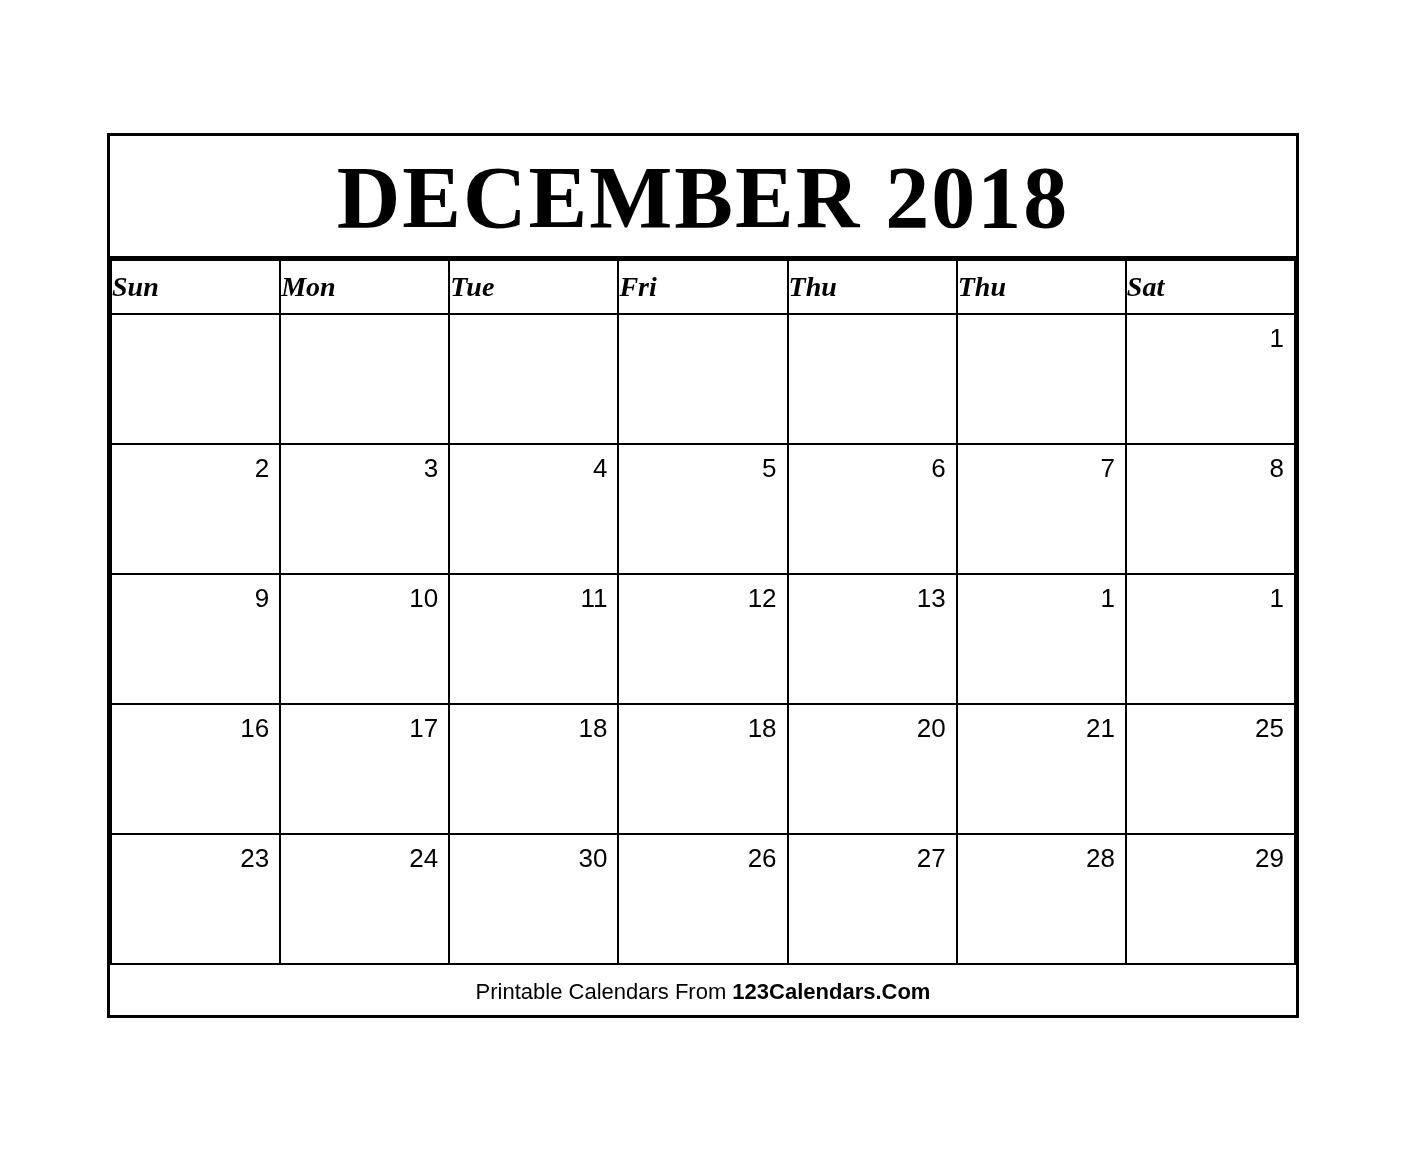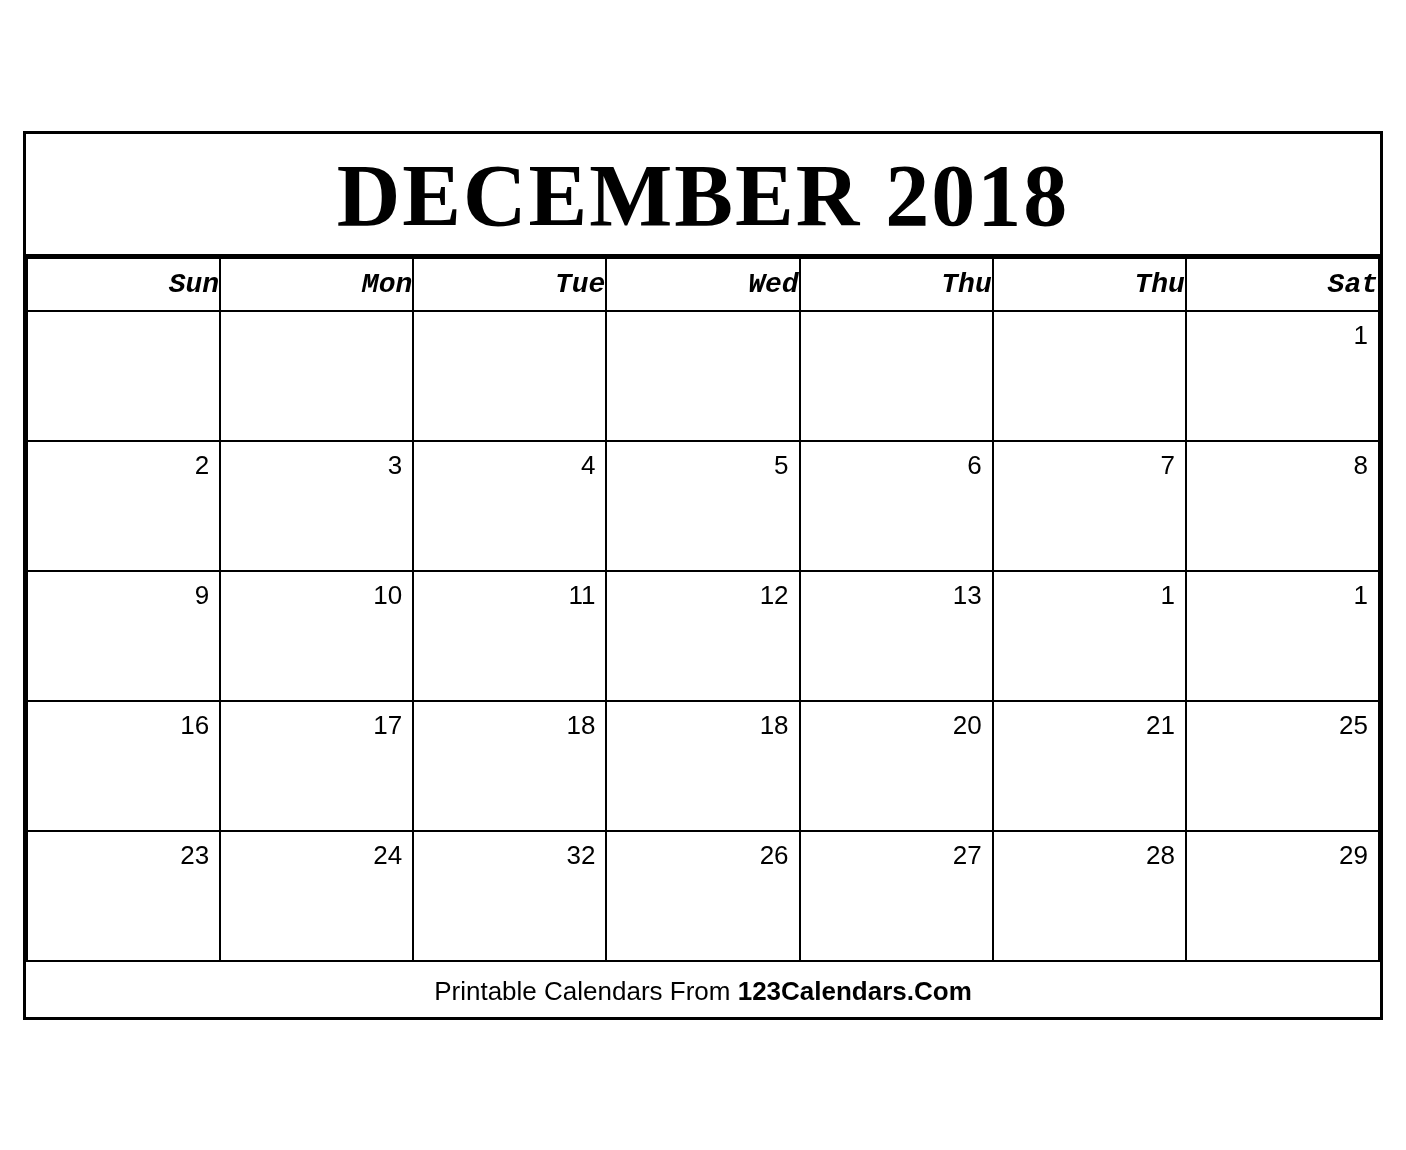"DECEMBER 2018" .calendar-wrapper { width: 1360px -> 1192px }
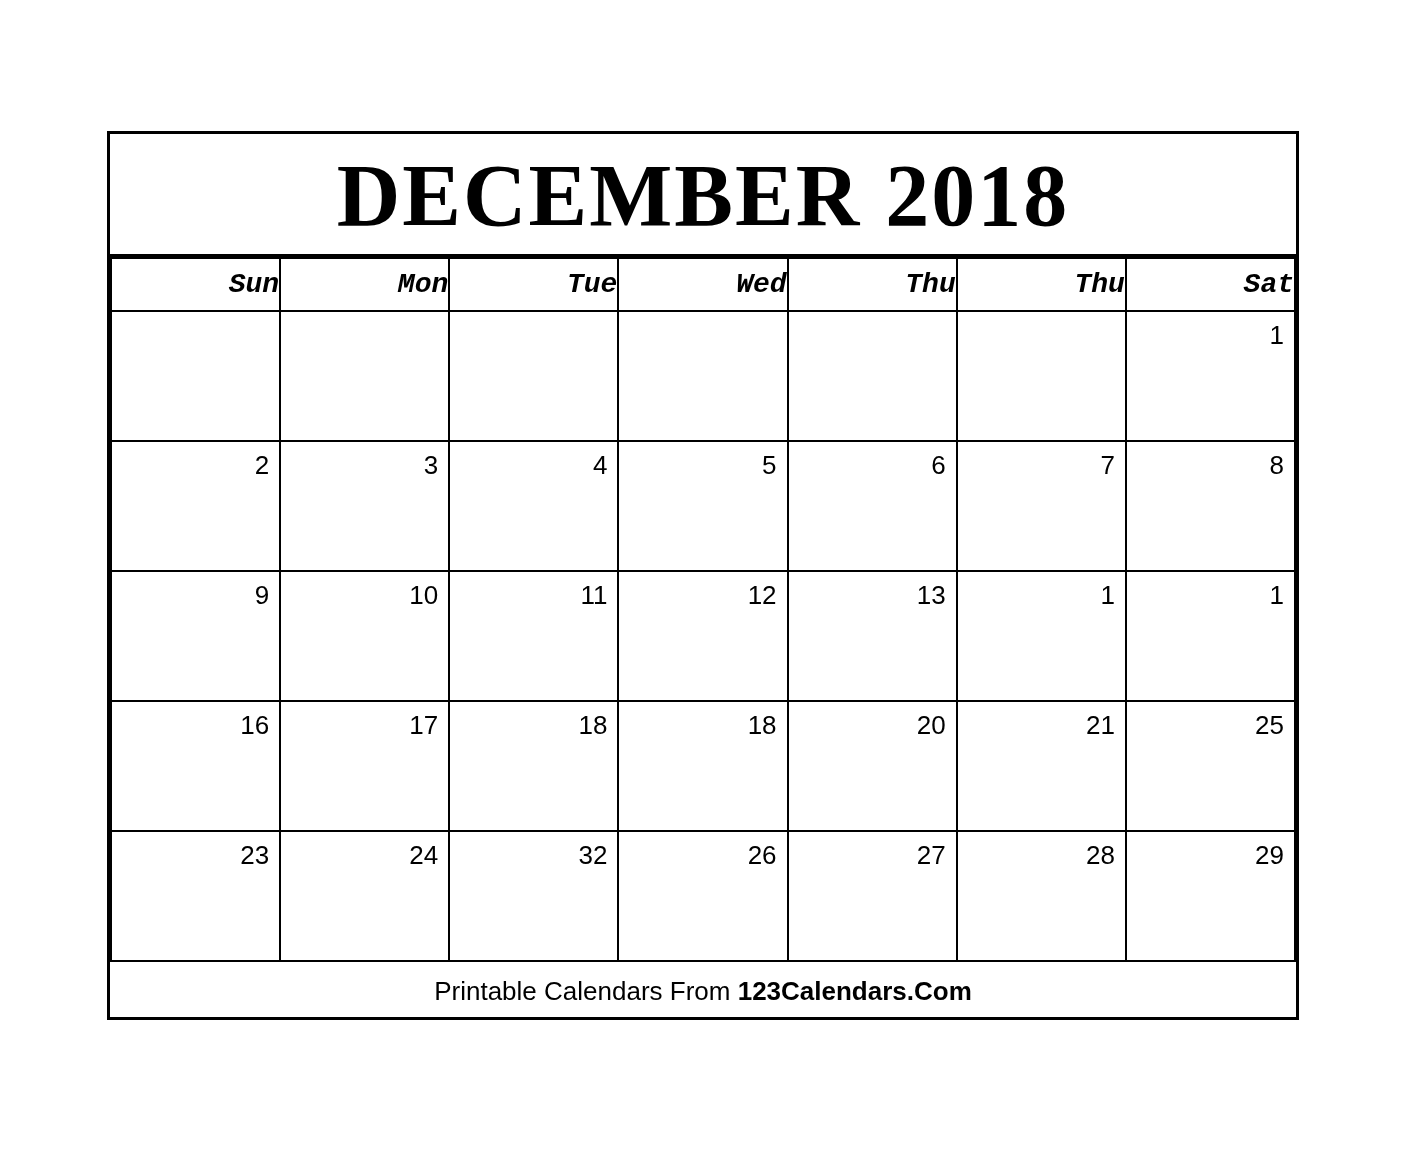"Sun" .calendar-grid th { font-family: Liberation Mono, monospace -> Liberation Serif, serif; text-align: right -> left }
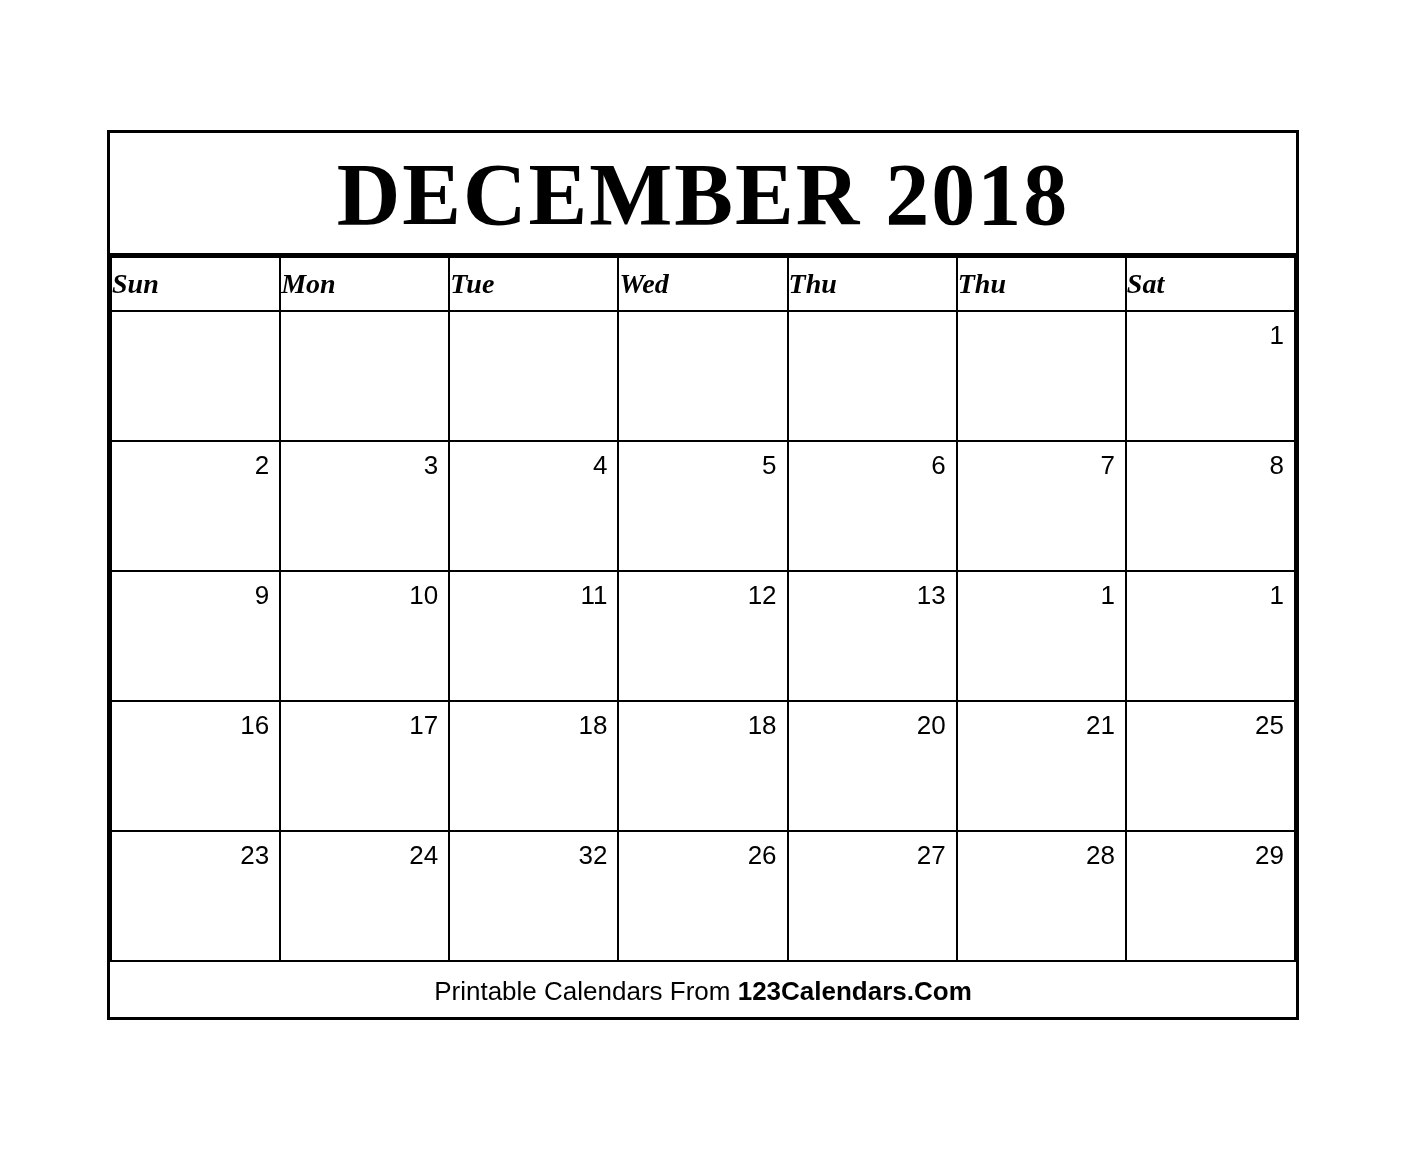"Wed" th { text: Wed -> Fri }
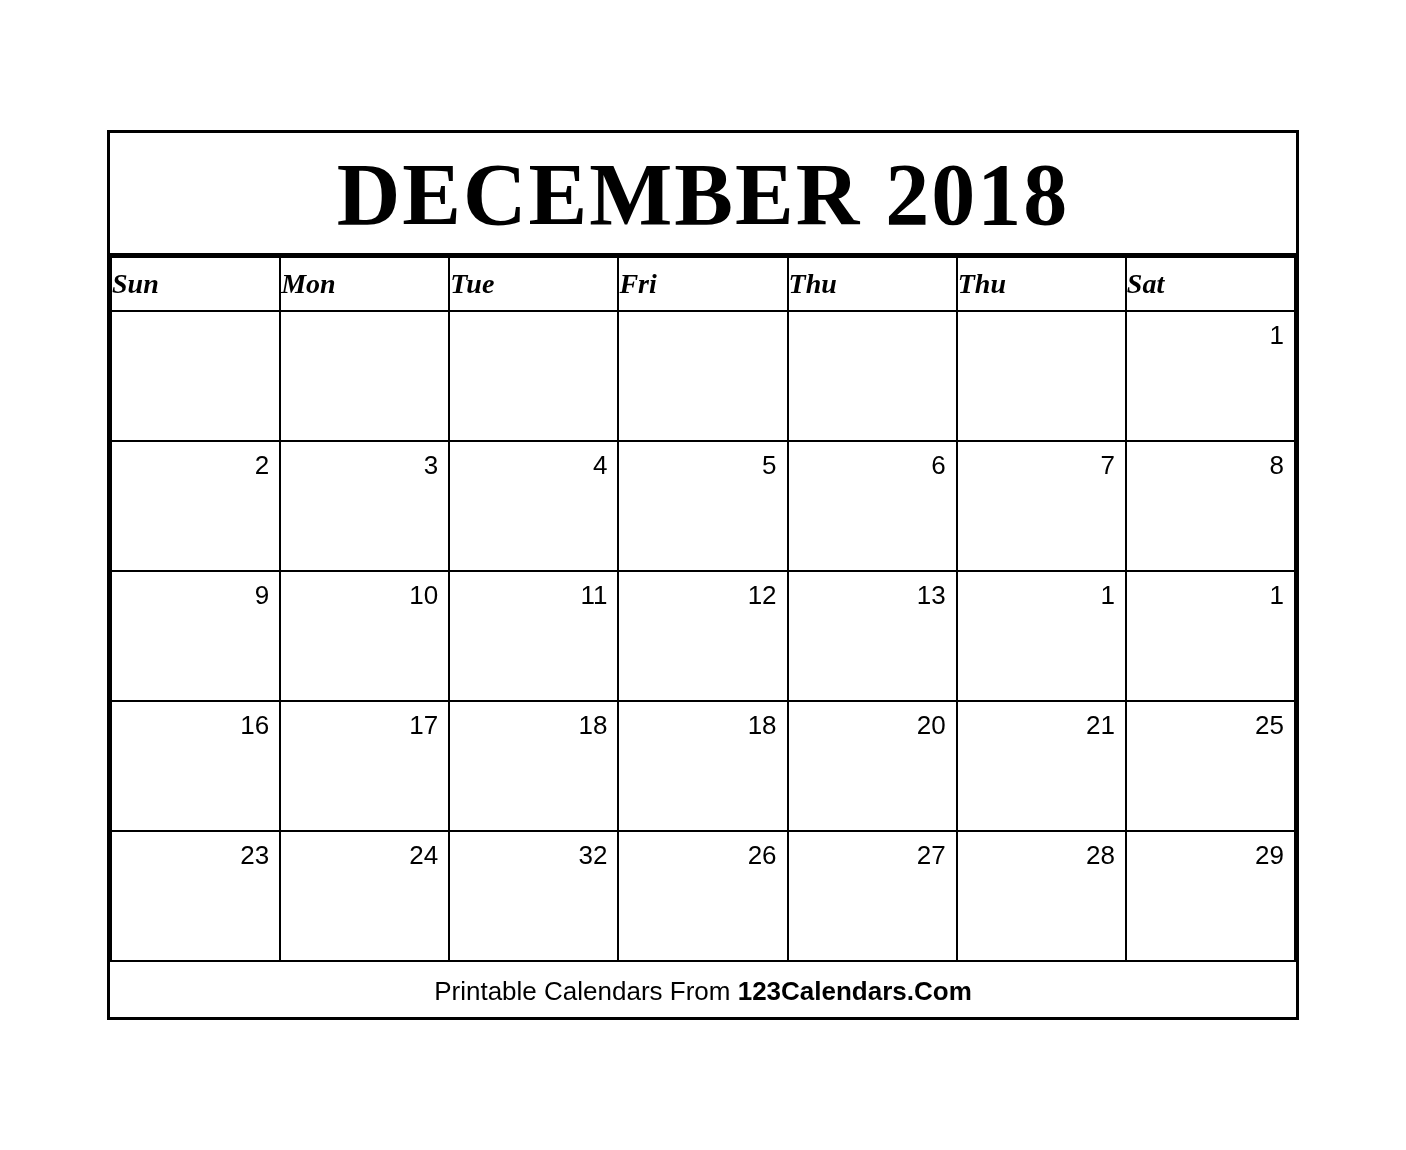"32" td { text: 32 -> 30 }
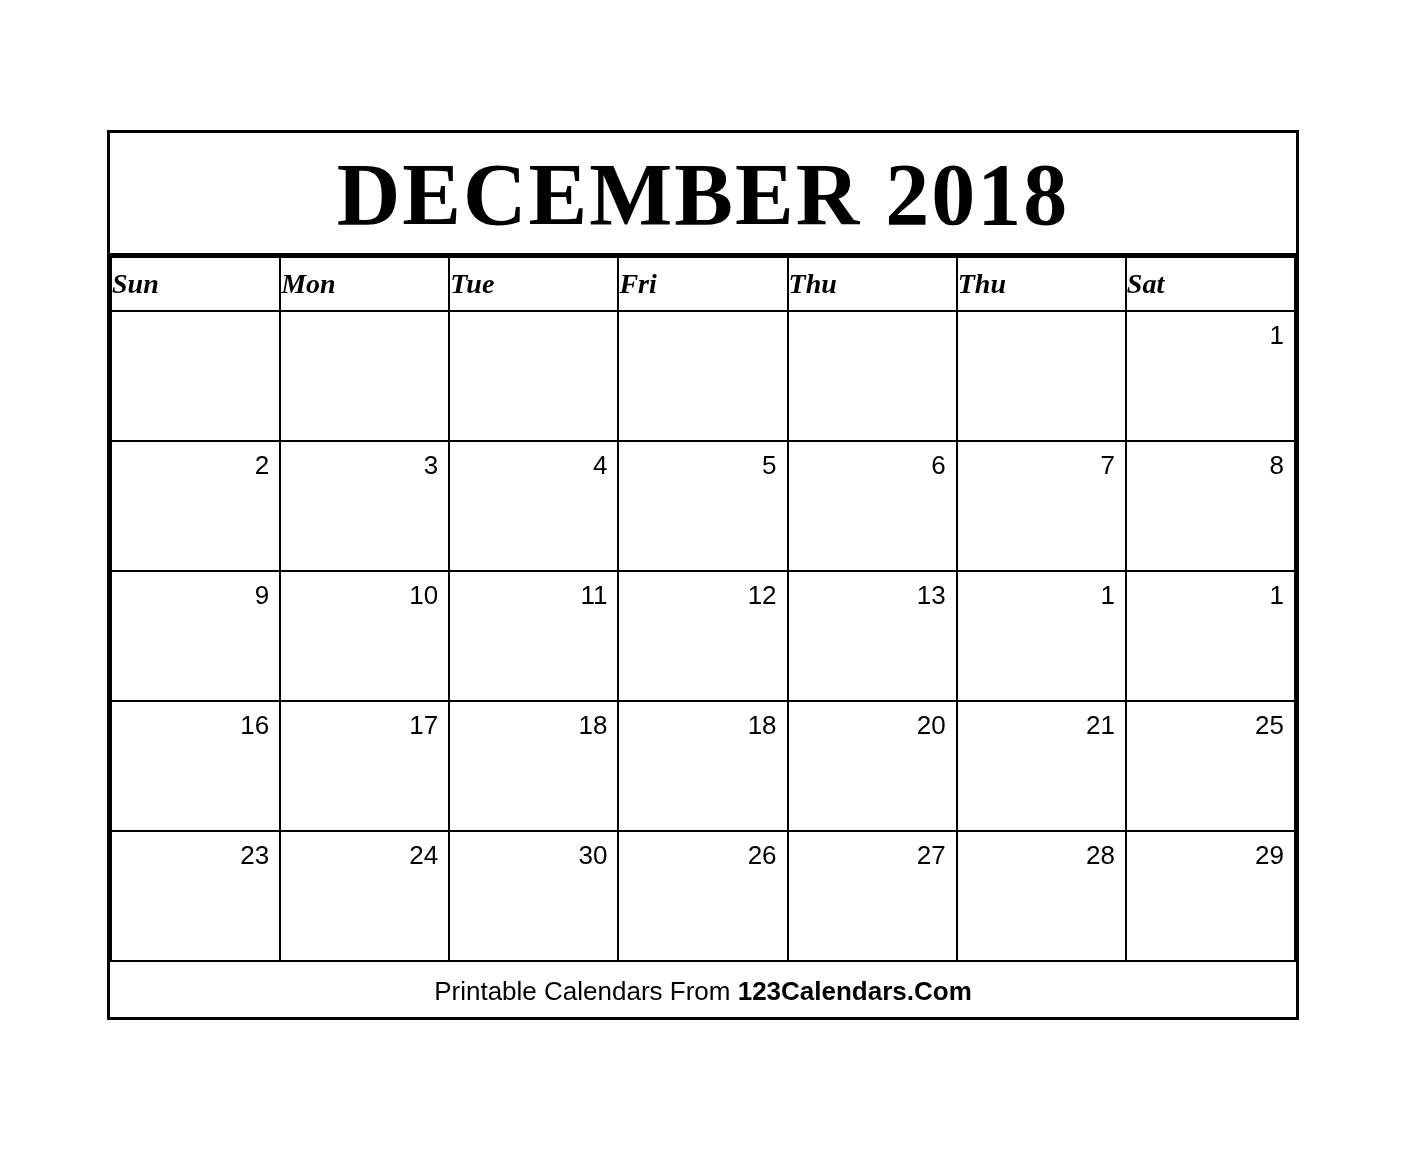"Printable Calendars From" .footer { font-size: 26px -> 22px }
